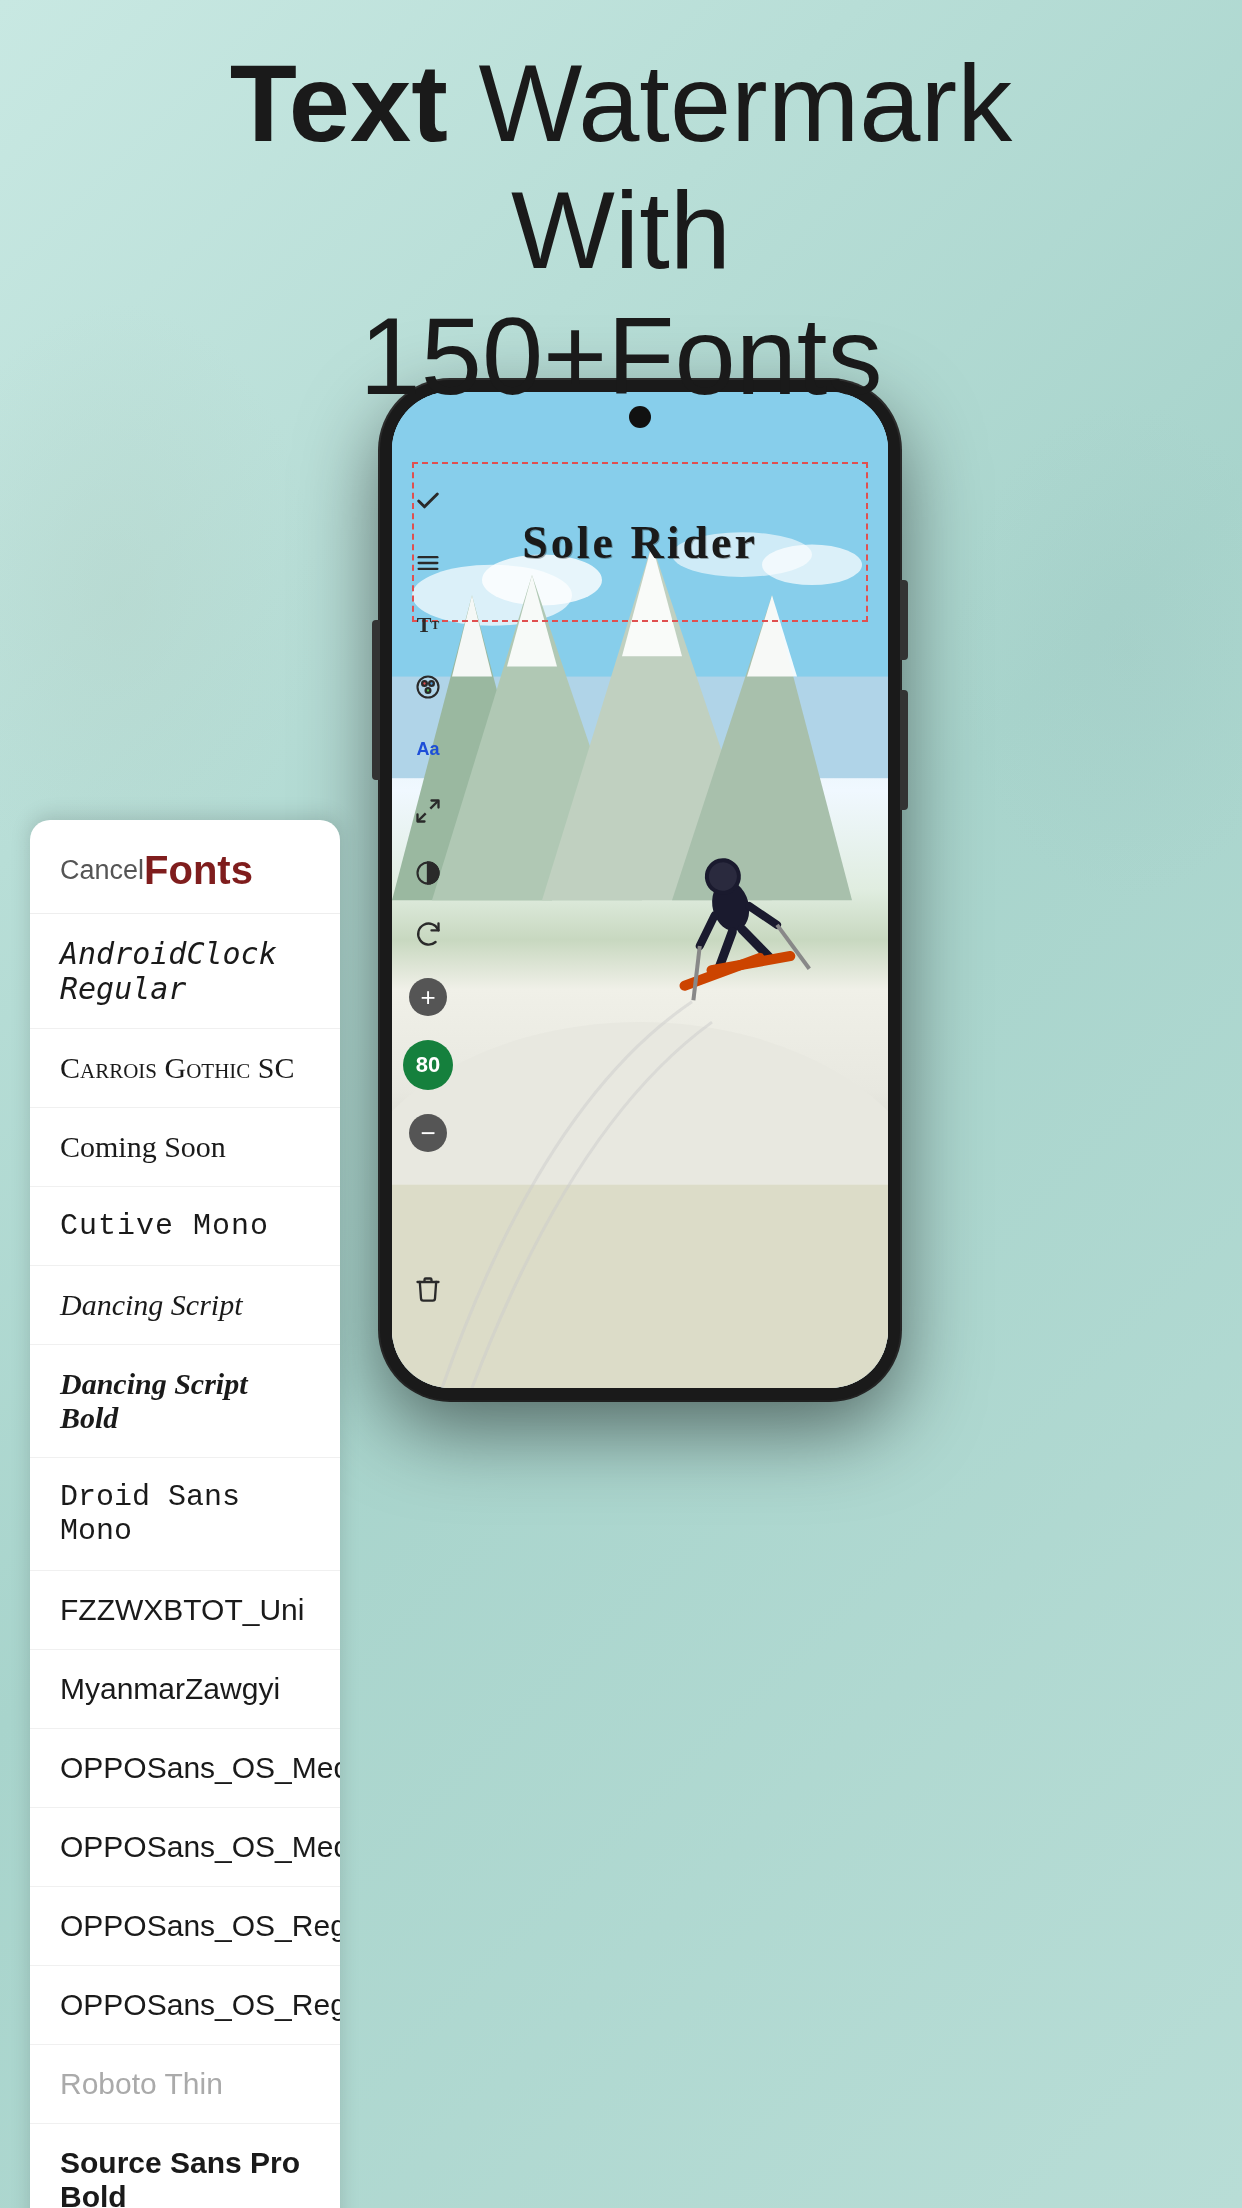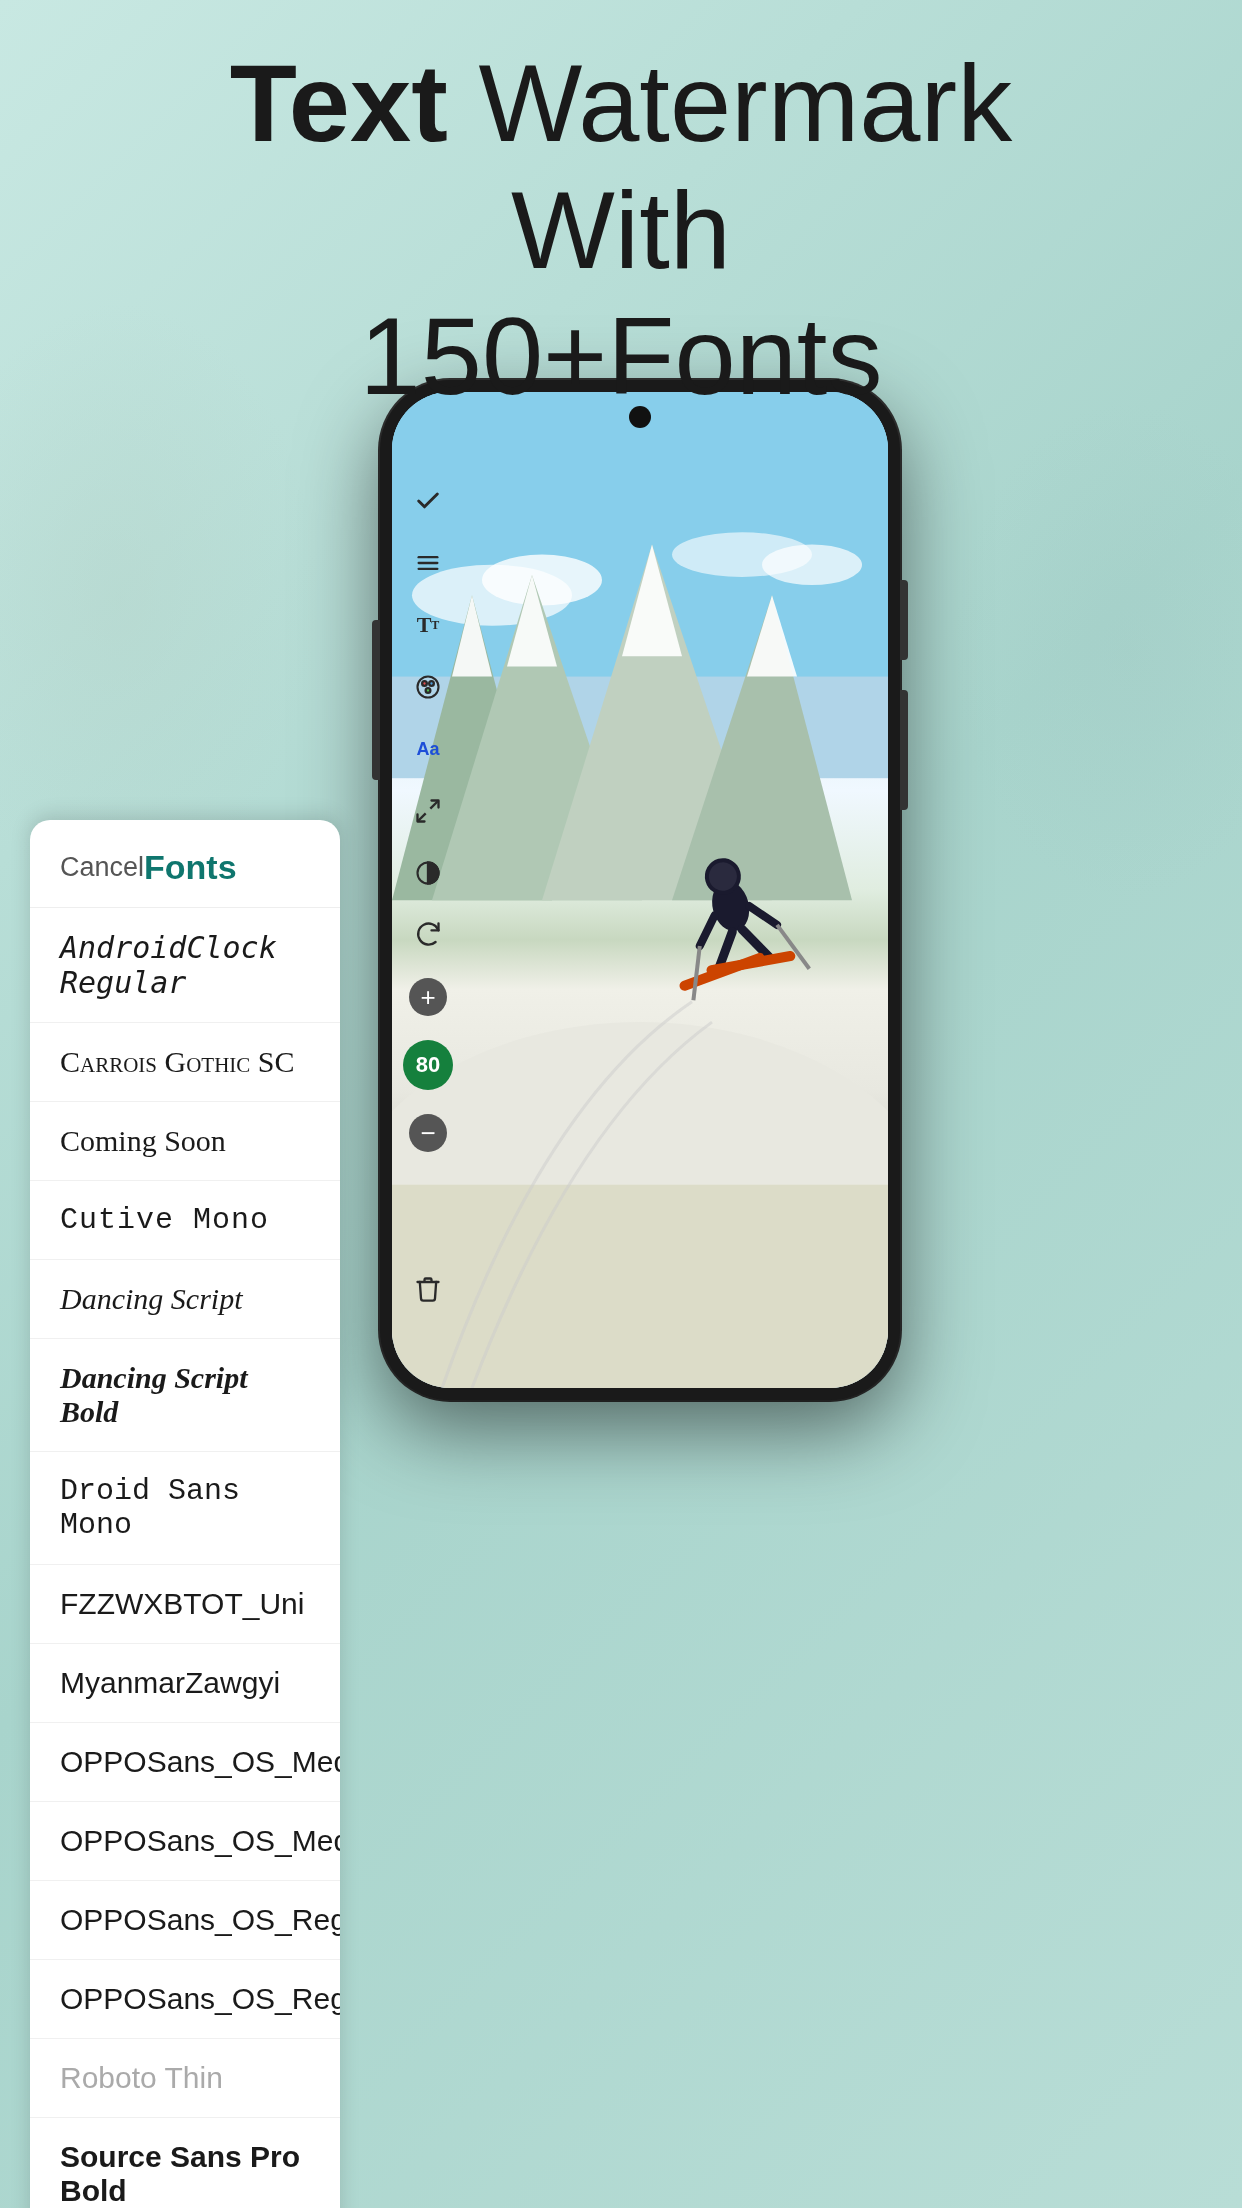"Sole Rider" div.watermark-box { html: none -> <div> <span>Sole Rider</span> </div> }
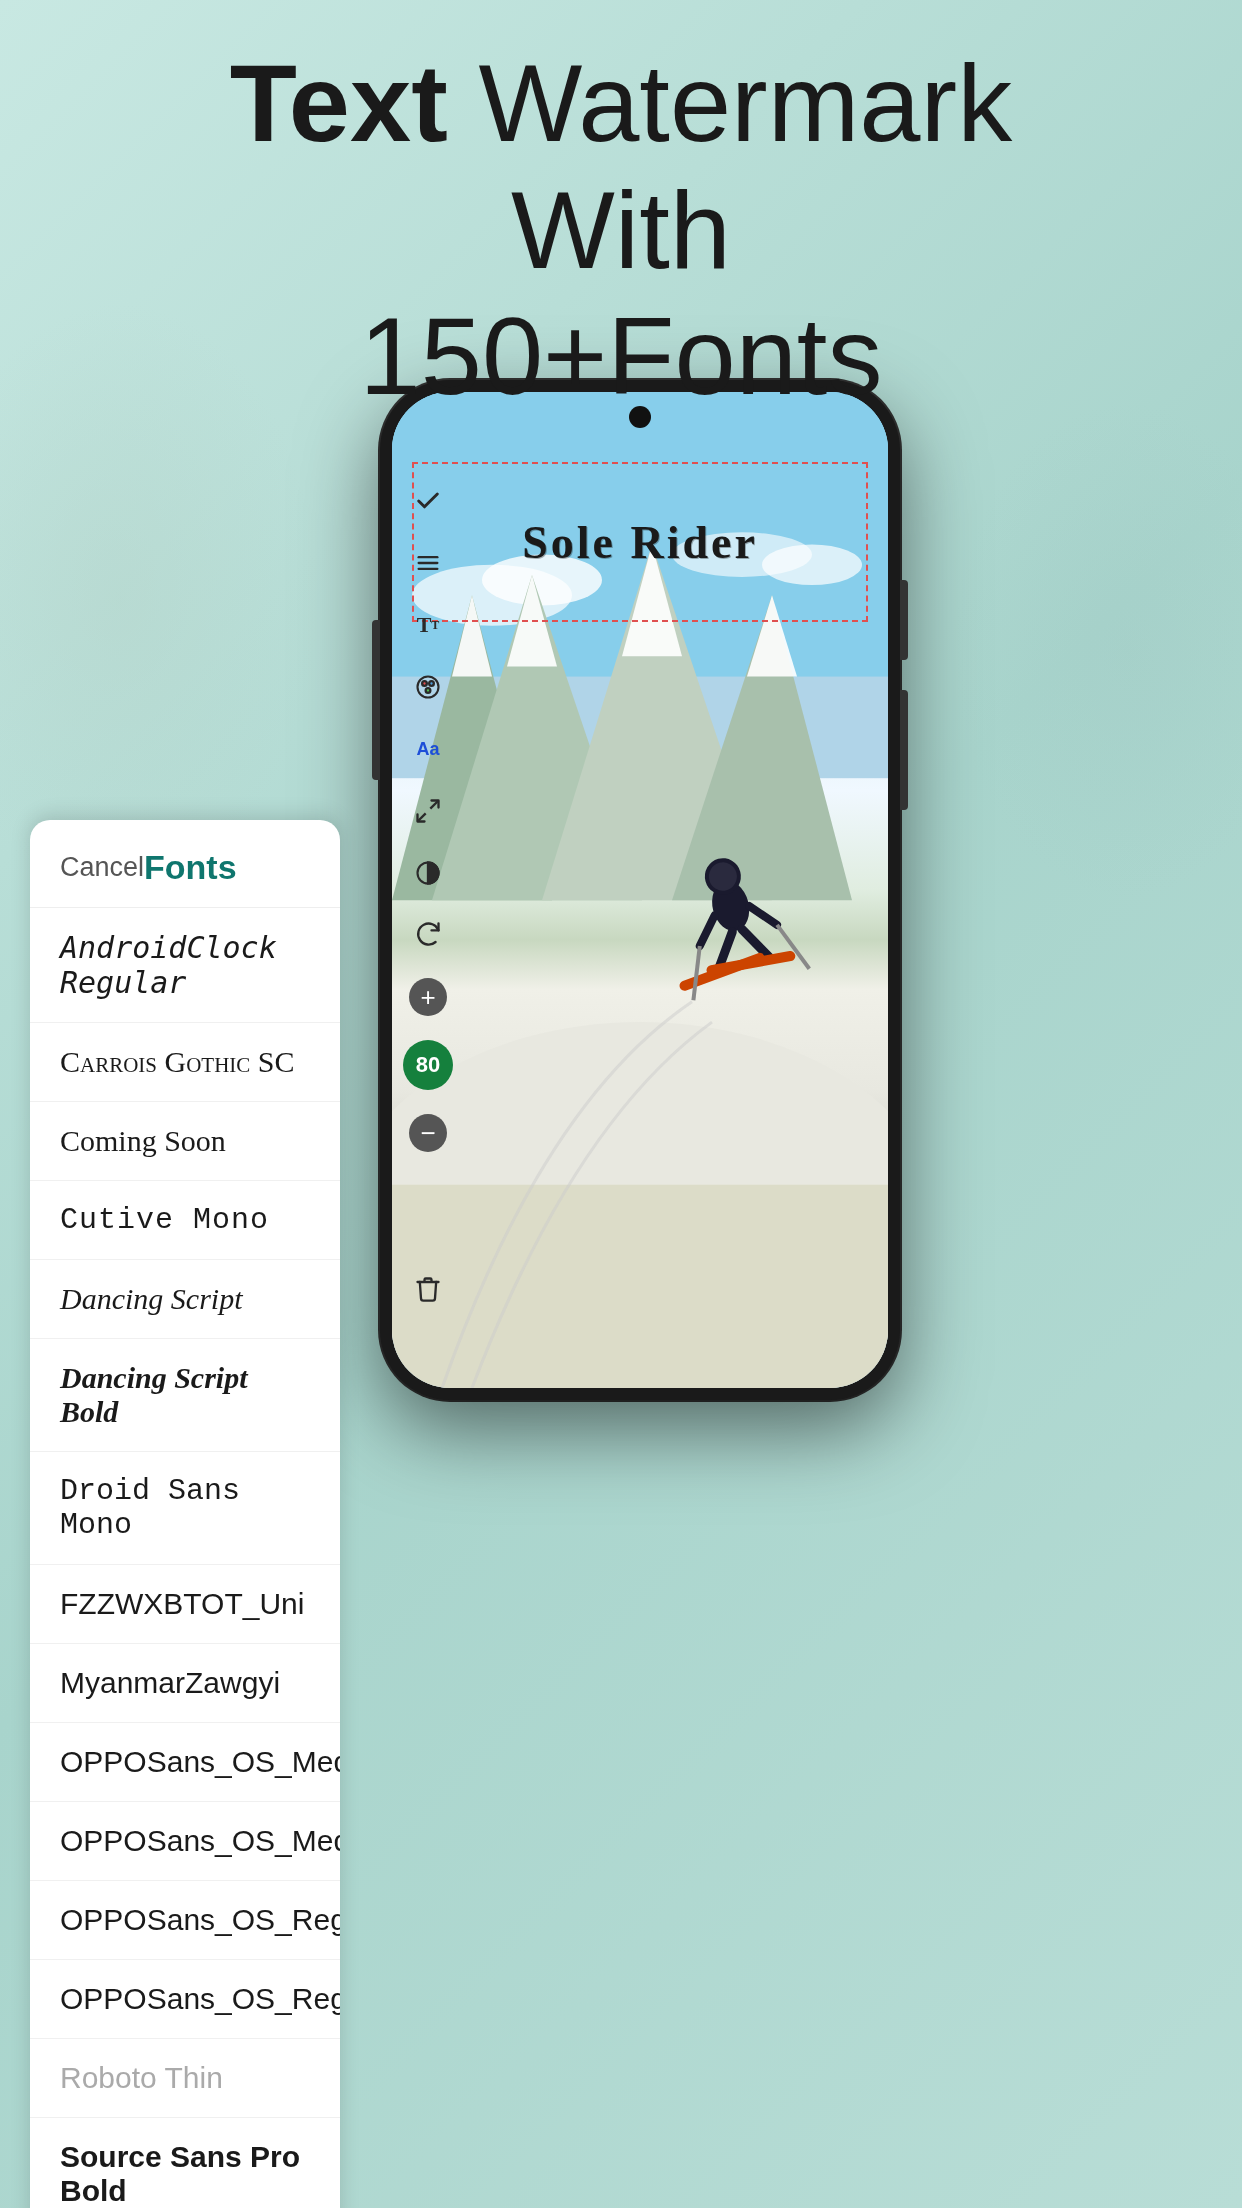"Fonts" .font-panel-title { color: #0f766e -> #7f1d1d; font-size: 34px -> 40px }
